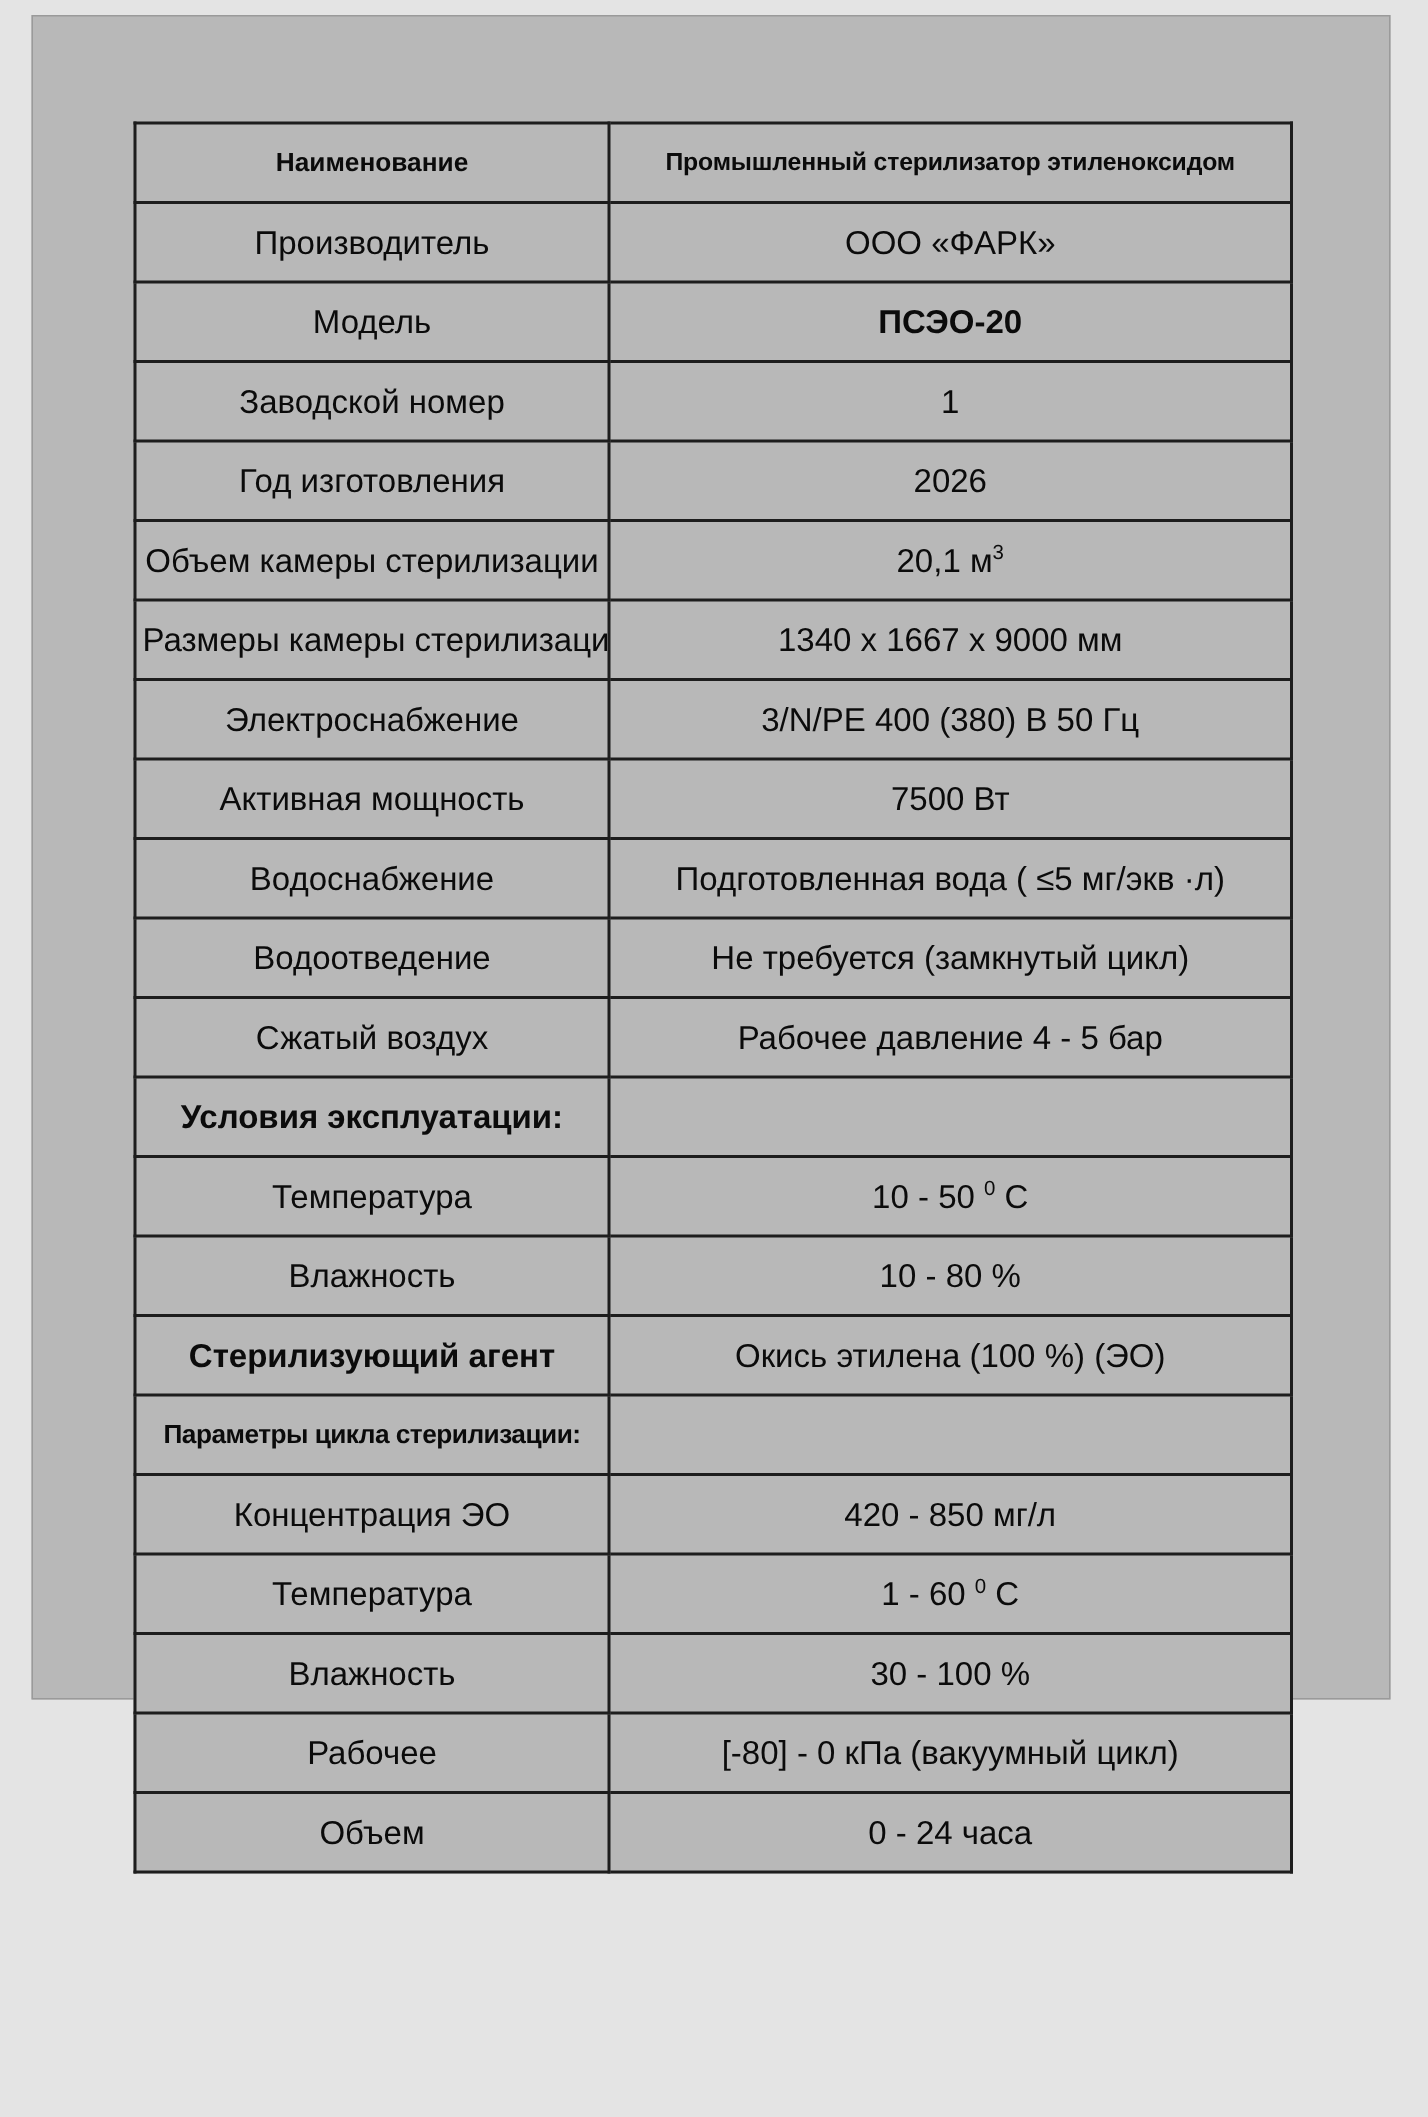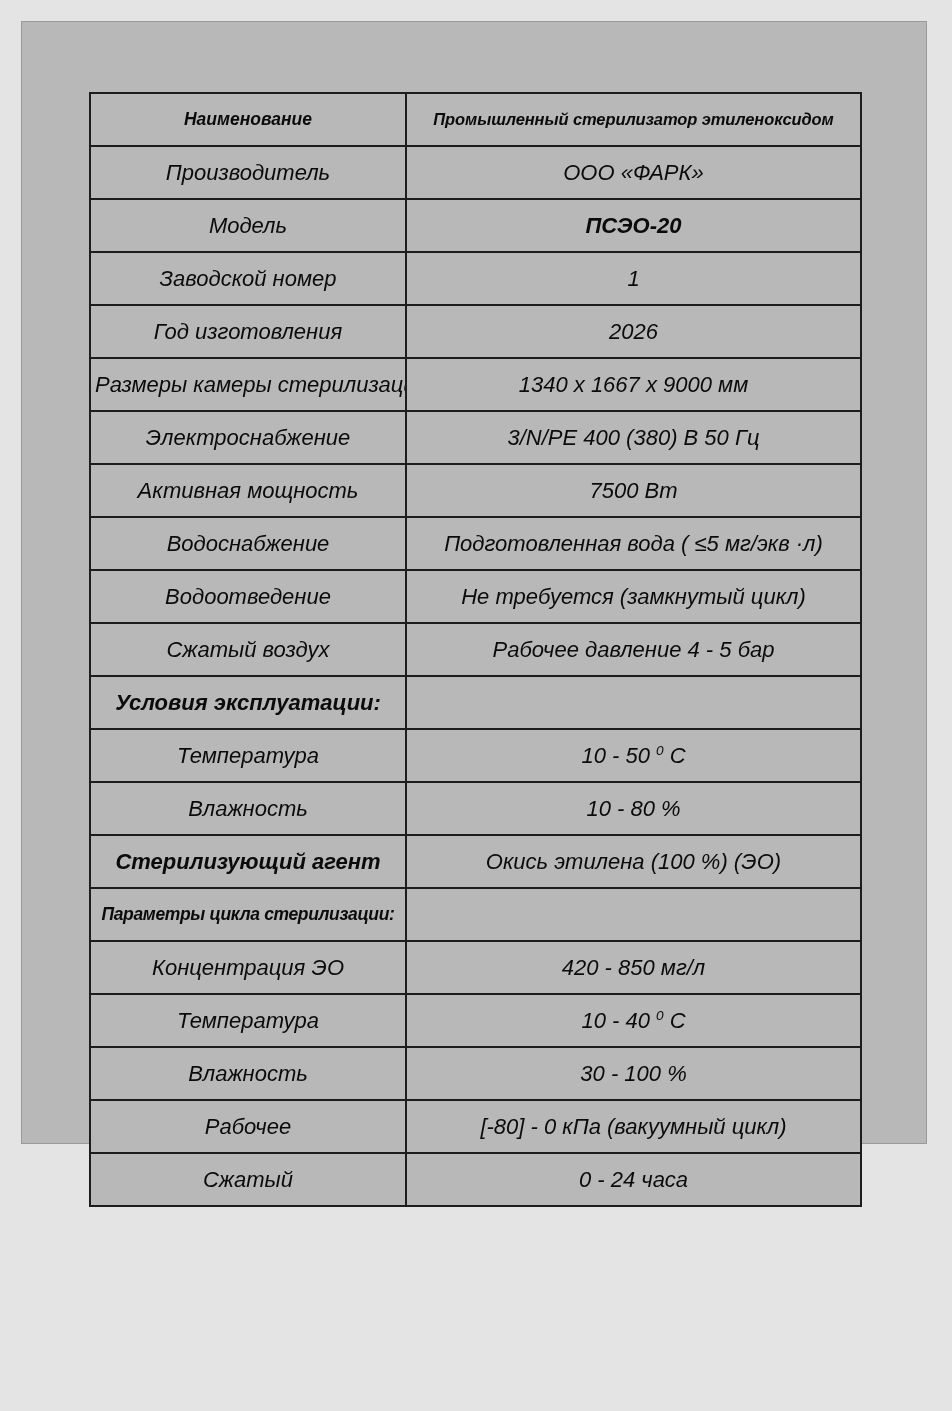"Наименование" .page-sheet { font-style: italic -> none; top: 21px -> 10px }
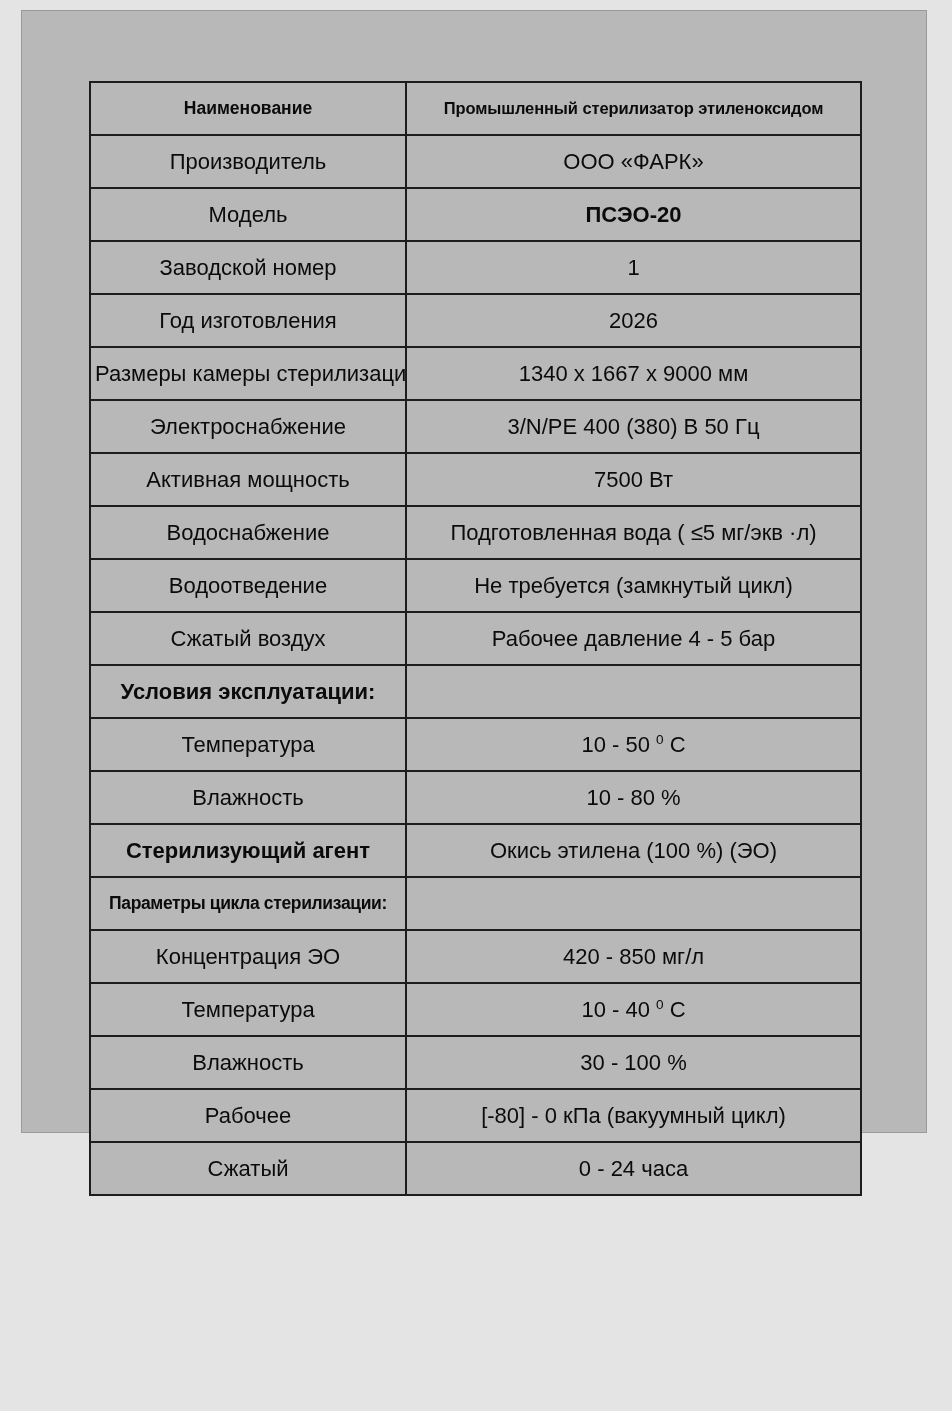"Объем камеры стерилизации" tr { html: none -> <tr> <td>Объем камеры стерилизации</td> <td><span>20,1 м</span><sup>3</sup></td> </tr> }
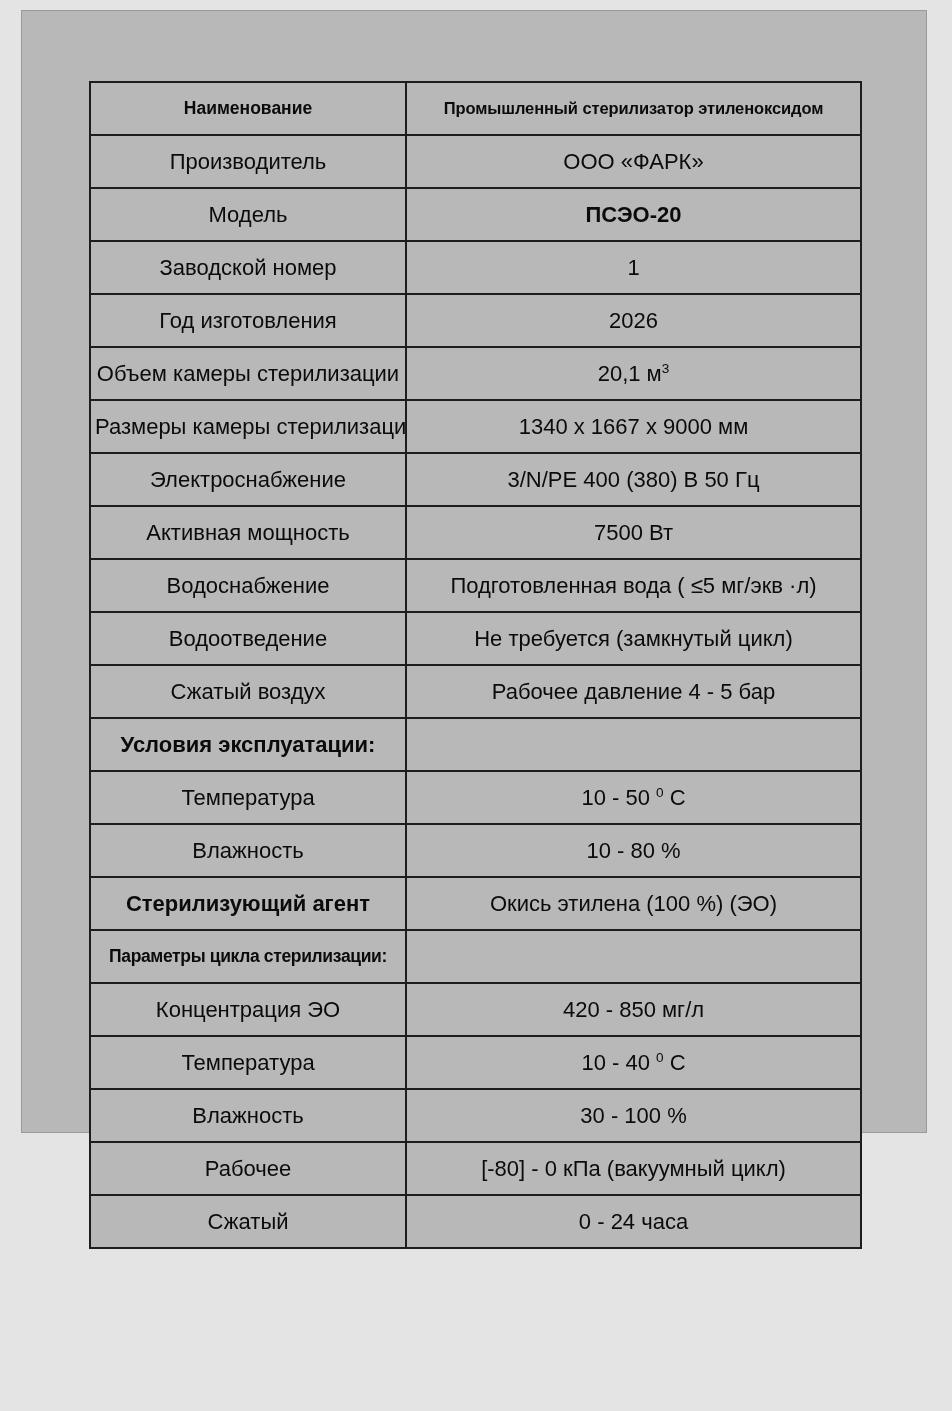"10 - 40" span { text: 10 - 40 -> 1 - 60 }
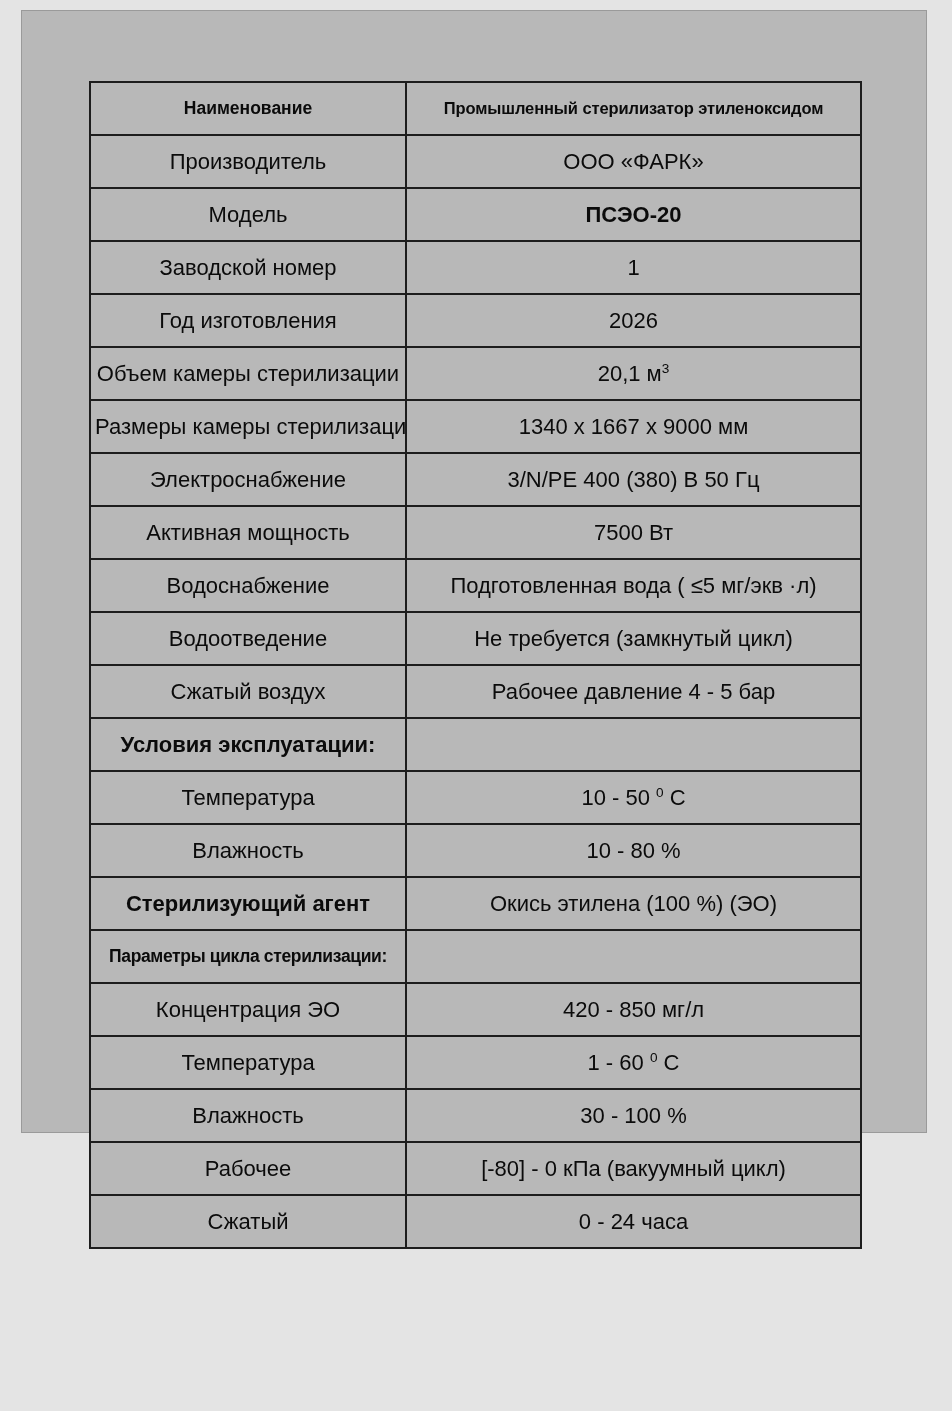"Сжатый" td.cell-label { text: Сжатый -> Объем }
